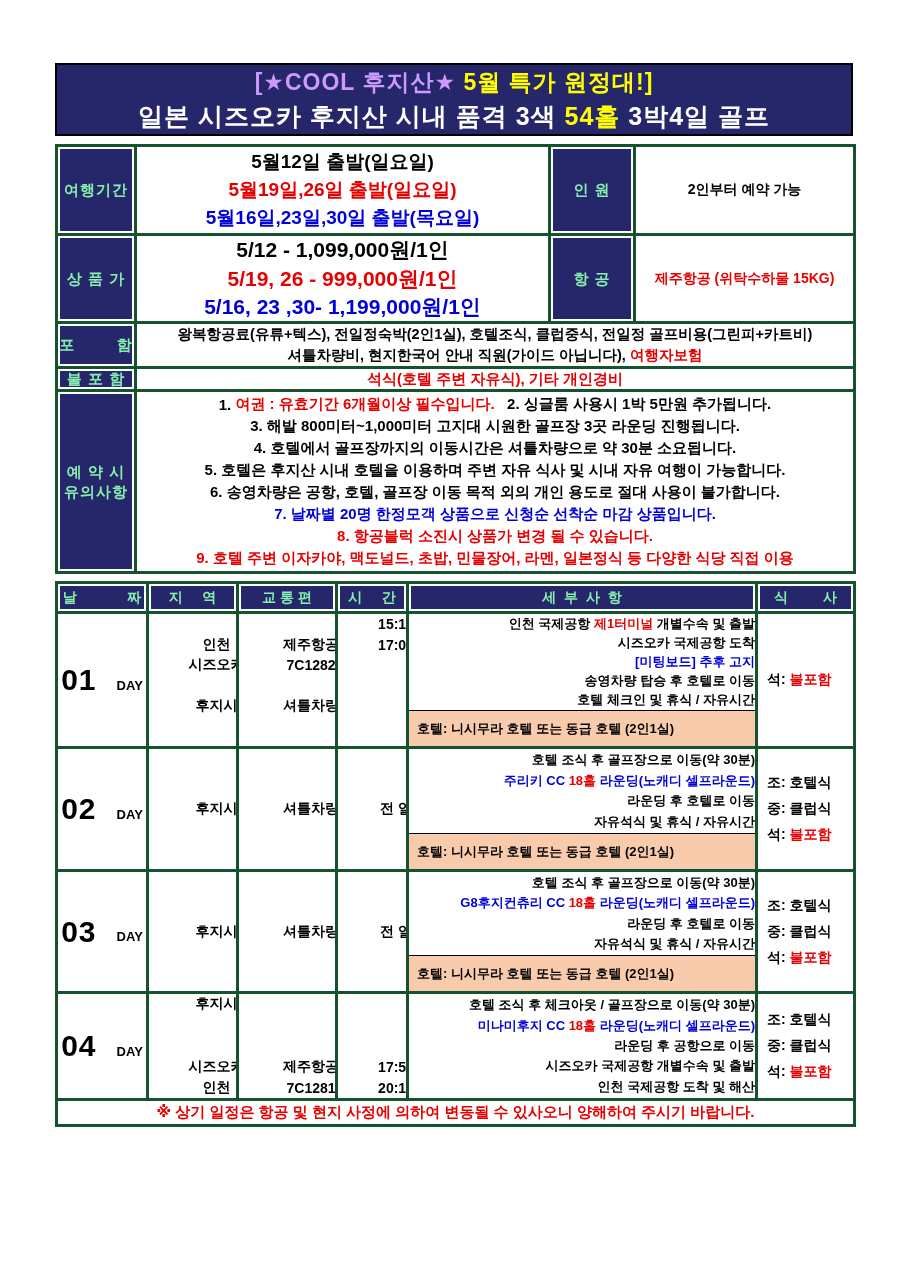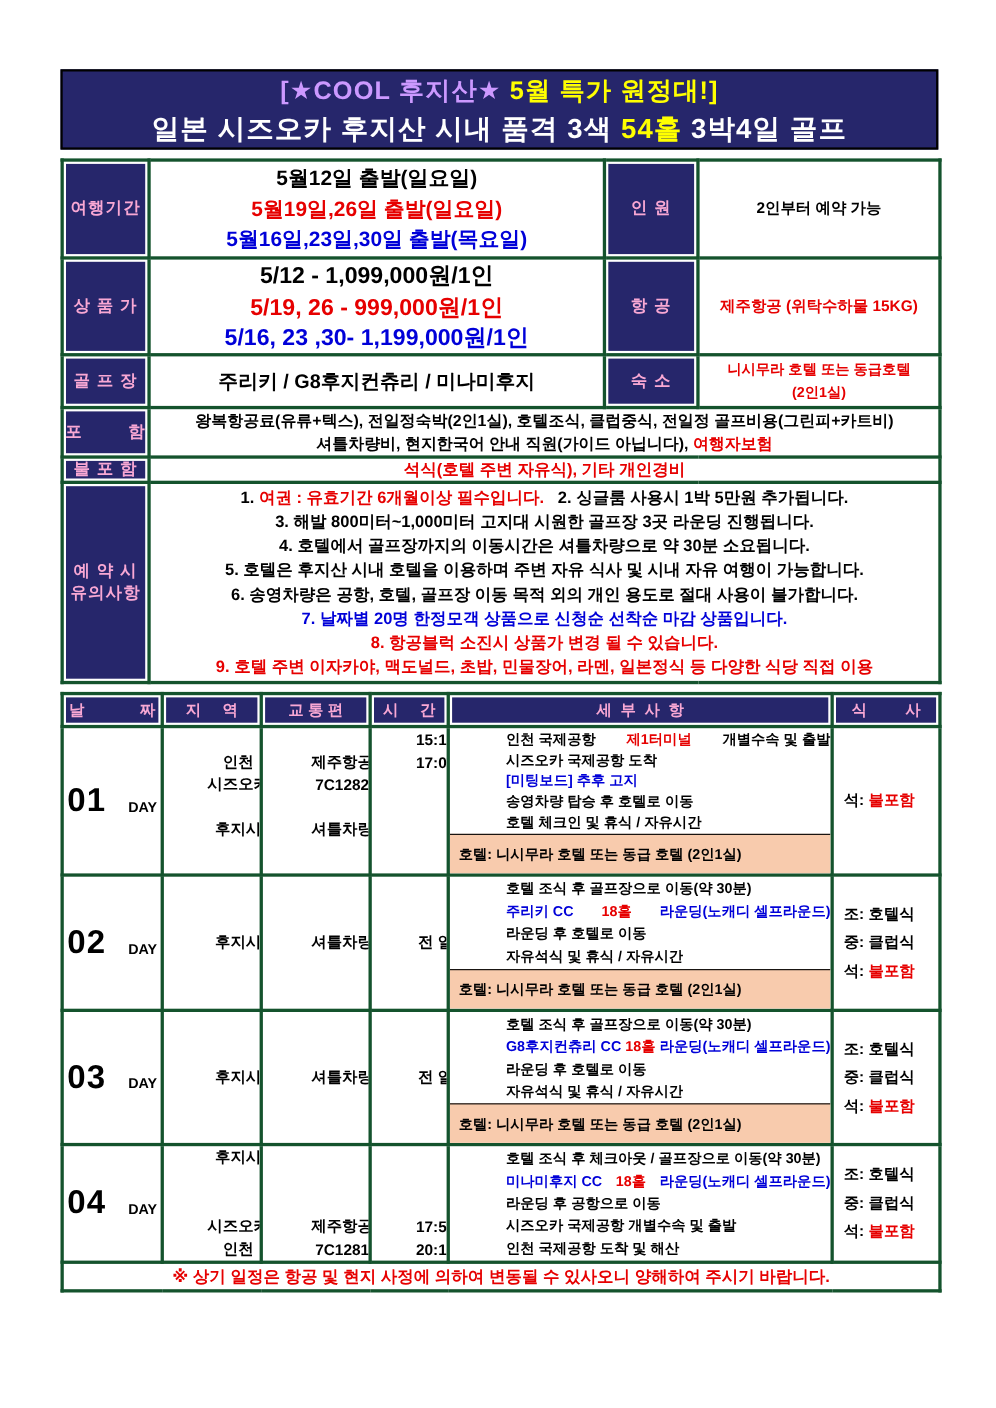"여행기간" .navyfill { color: #f9a8d4 -> #86efac }
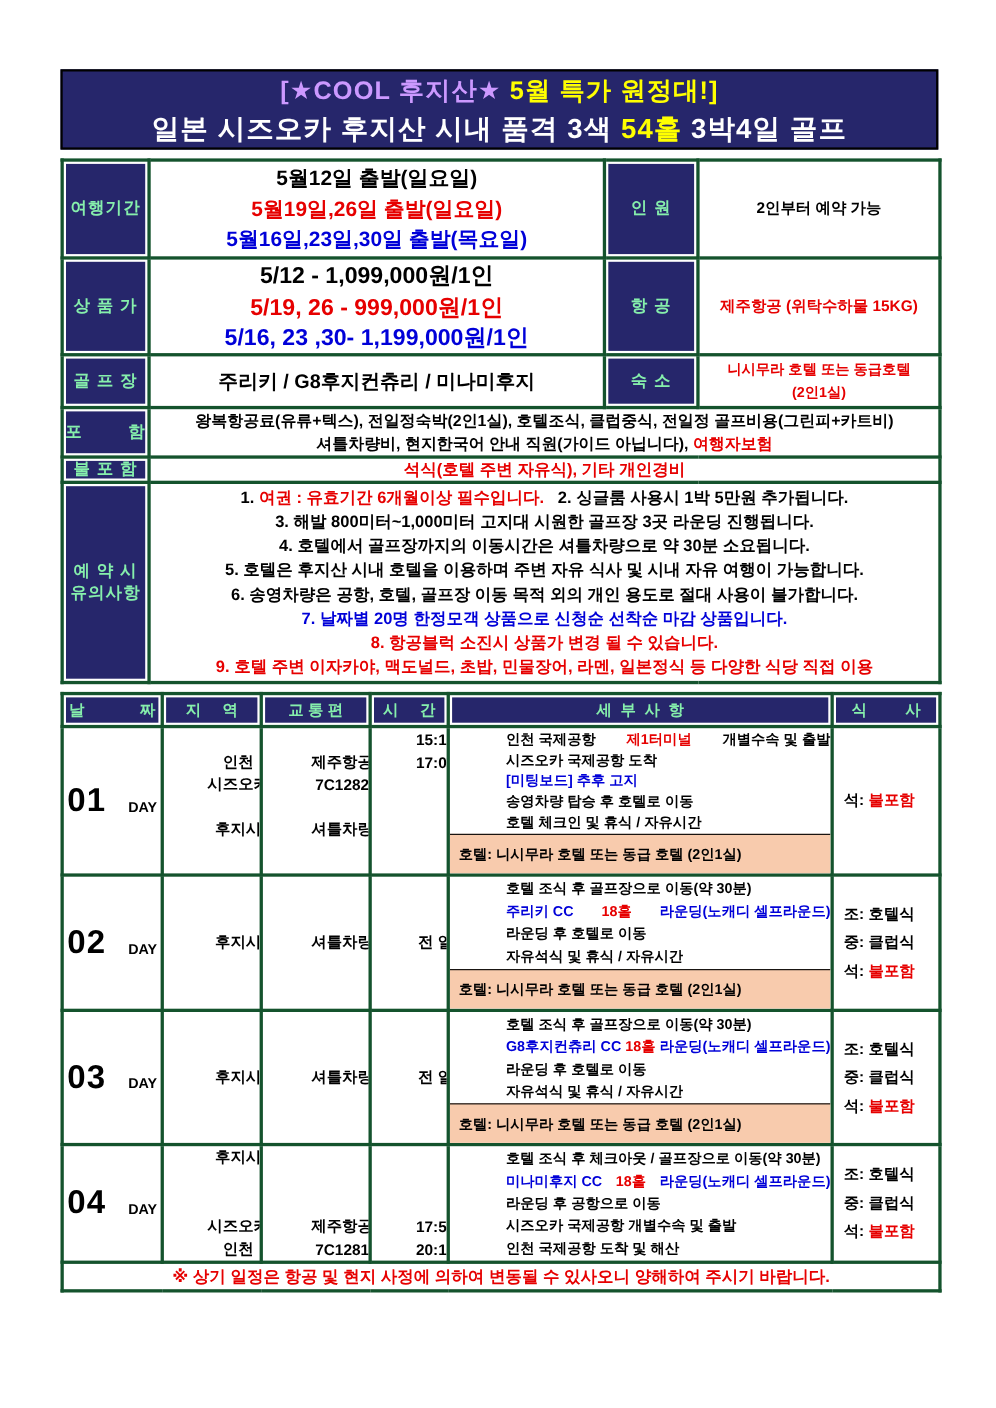"골 프 장" tr.i3 { html: <tr> <td> <div>골 프 장</div> </td> <td> <div> <div><span>주리키 / G8후지컨츄리 / 미나미후지</span></div> </div> </td> <td> <div>숙 소</div> </td> <td> <div> <div><span>니시무라 호텔 또는 동급호텔</span></div> <div><span>(2인1실)</span></div> </div> </td> </tr> -> none }
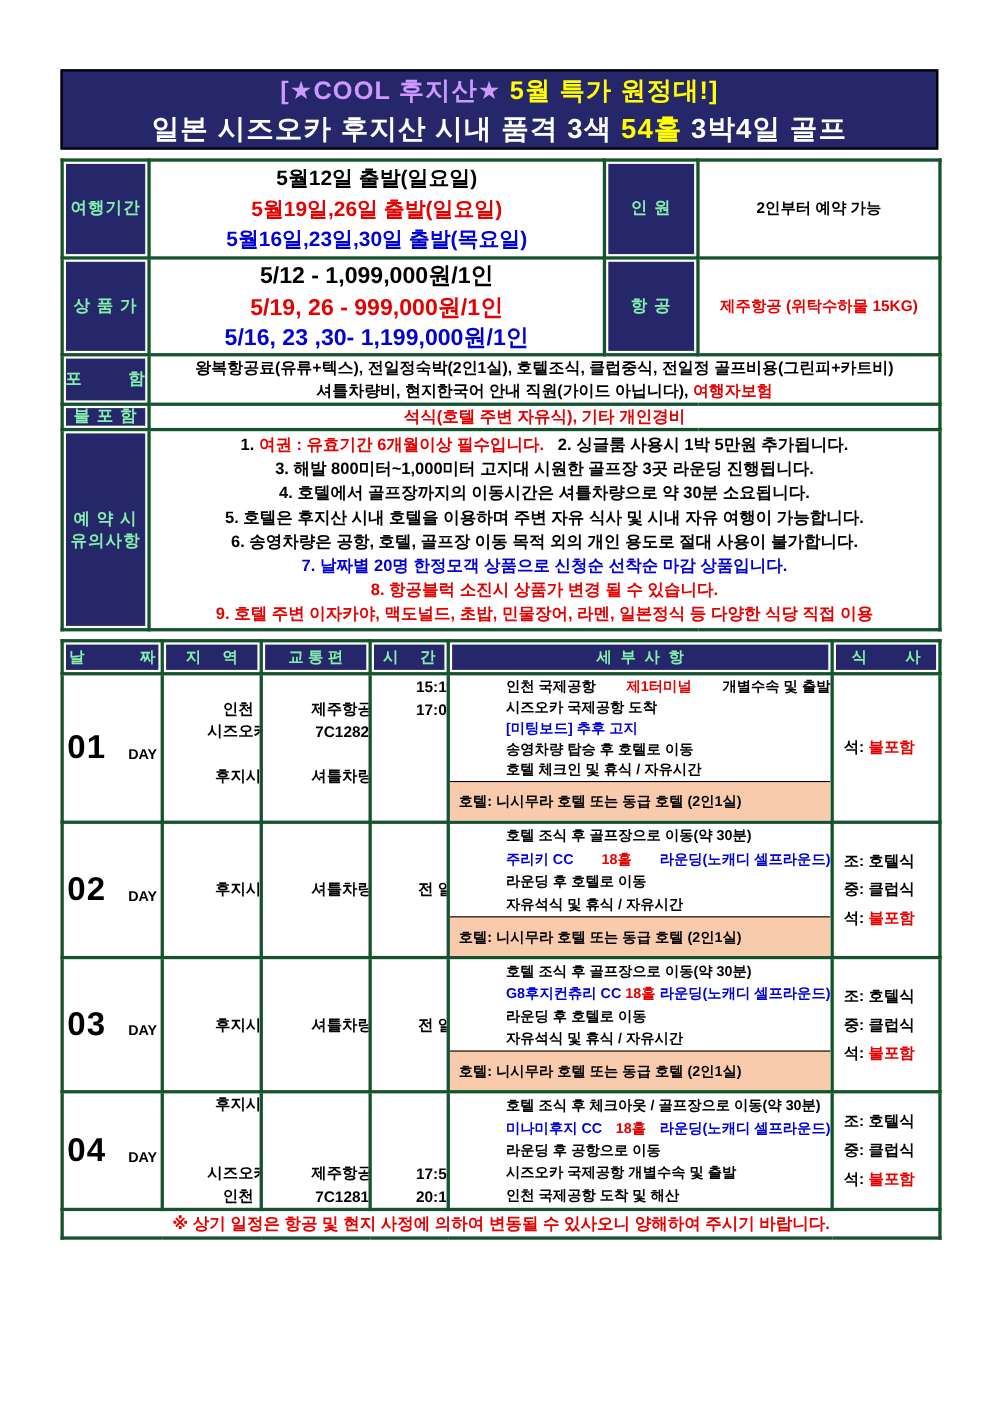"인천 국제공항" .seg-lines.left>div { justify-content: space-between -> flex-end }
